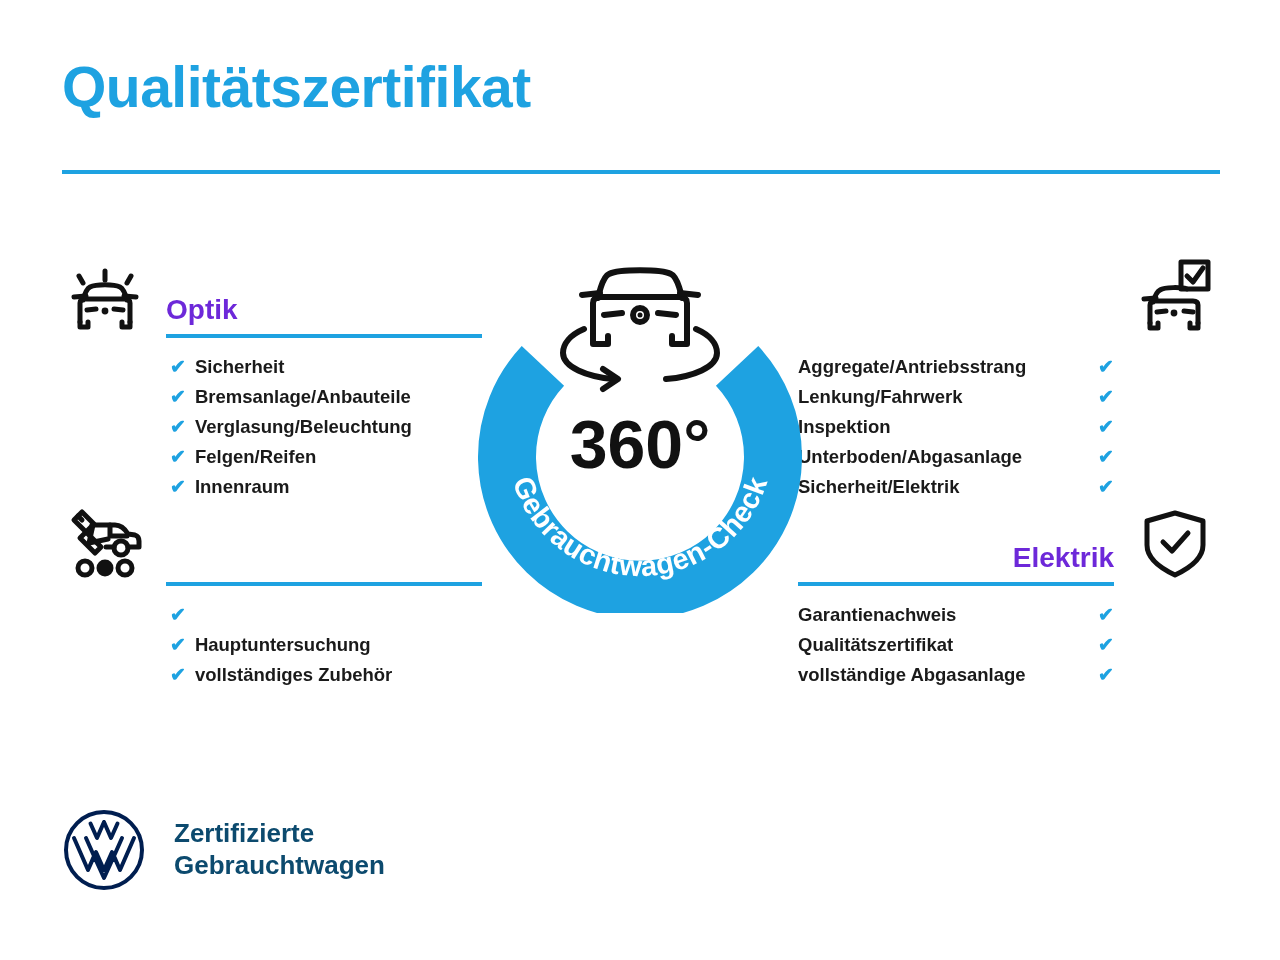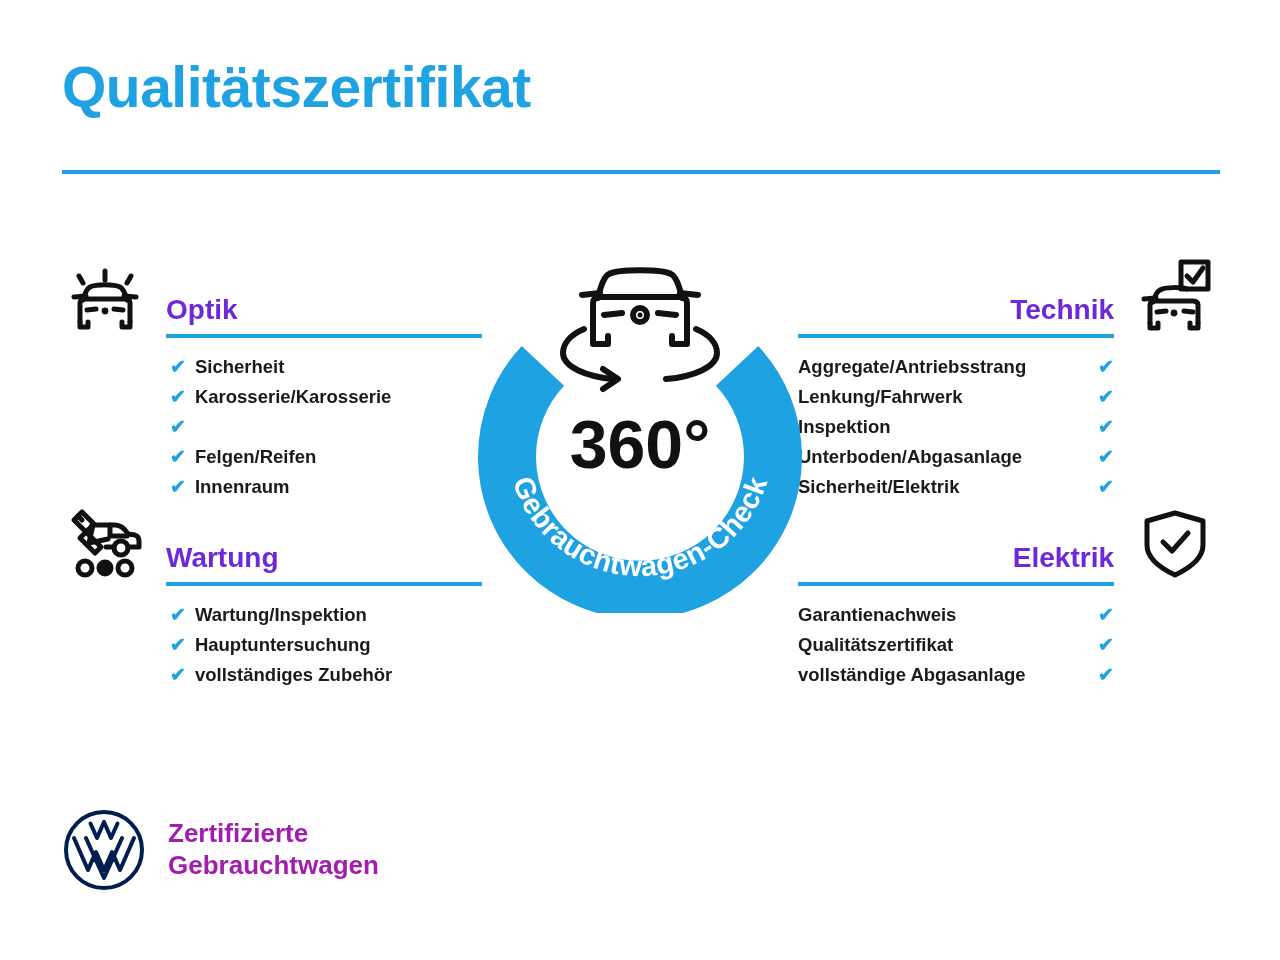"Technik" div.sec-title-wrap { html: <div> <div>Technik</div> <div></div> </div> -> none }
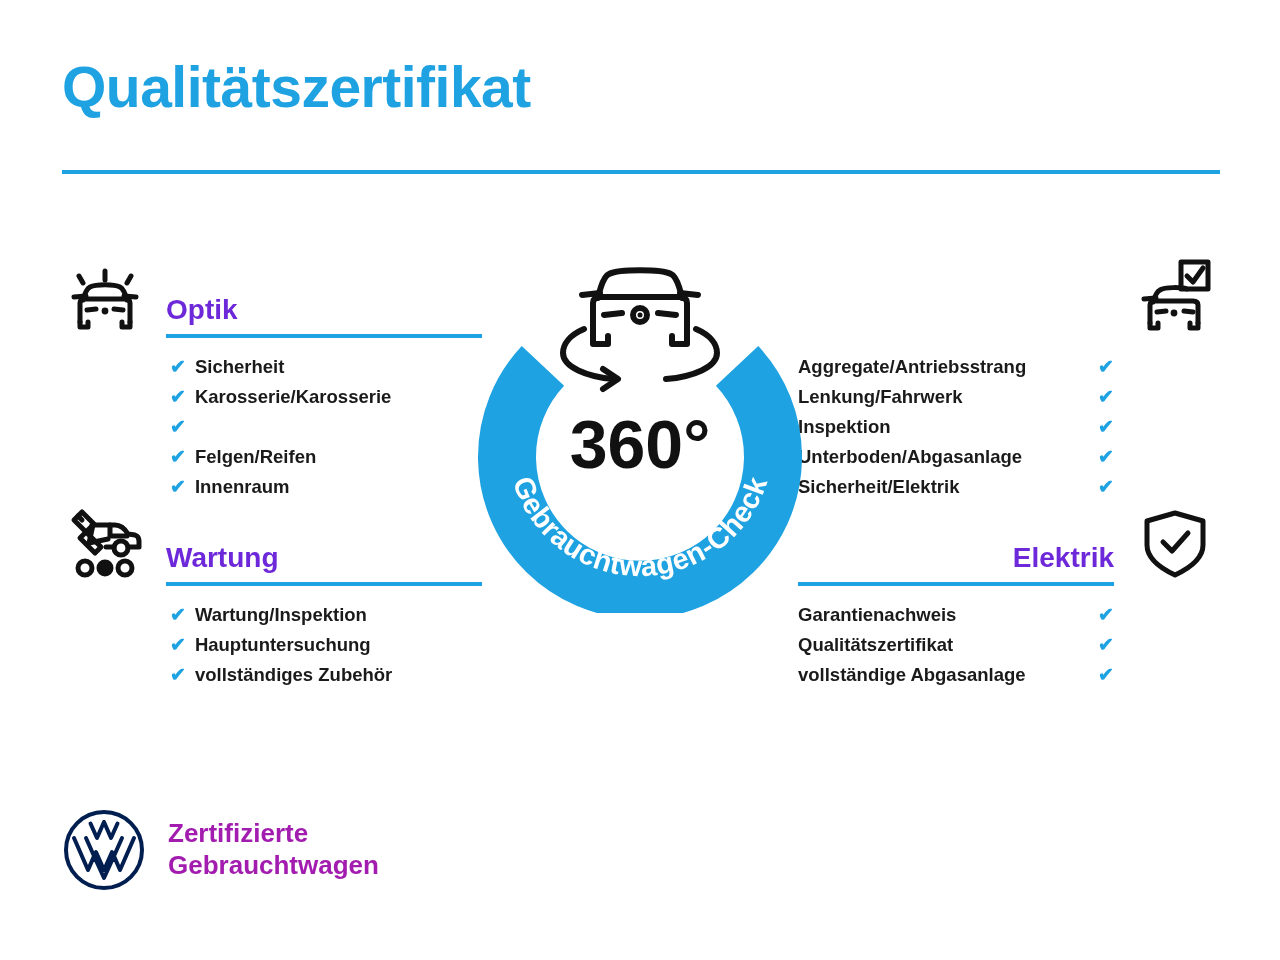"Karosserie/Karosserie" span { text: Karosserie/Karosserie -> Bremsanlage/Anbauteile }
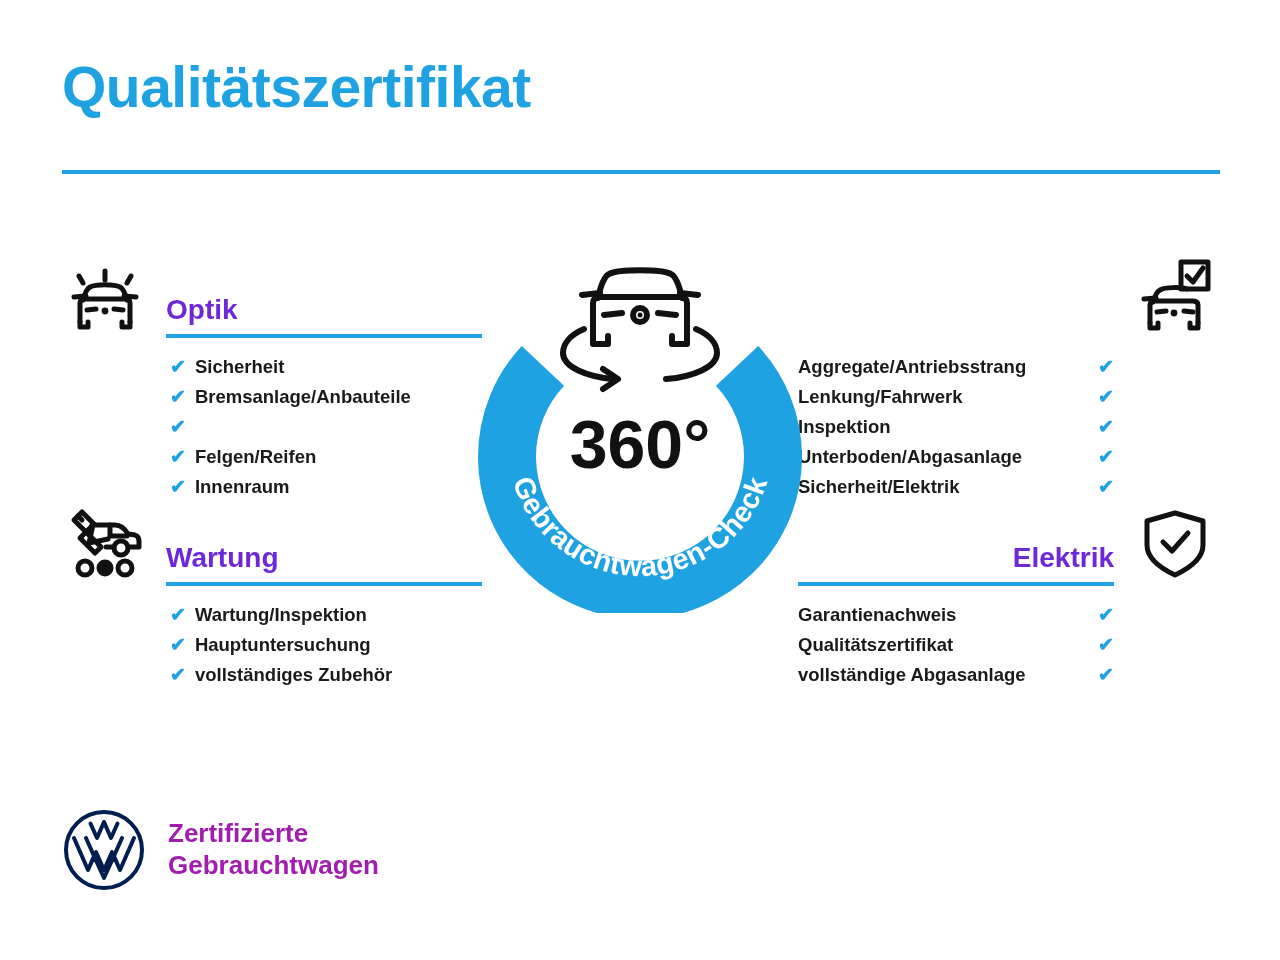"Verglasung/Beleuchtung" span { html: none -> <span>Verglasung/Beleuchtung</span> }
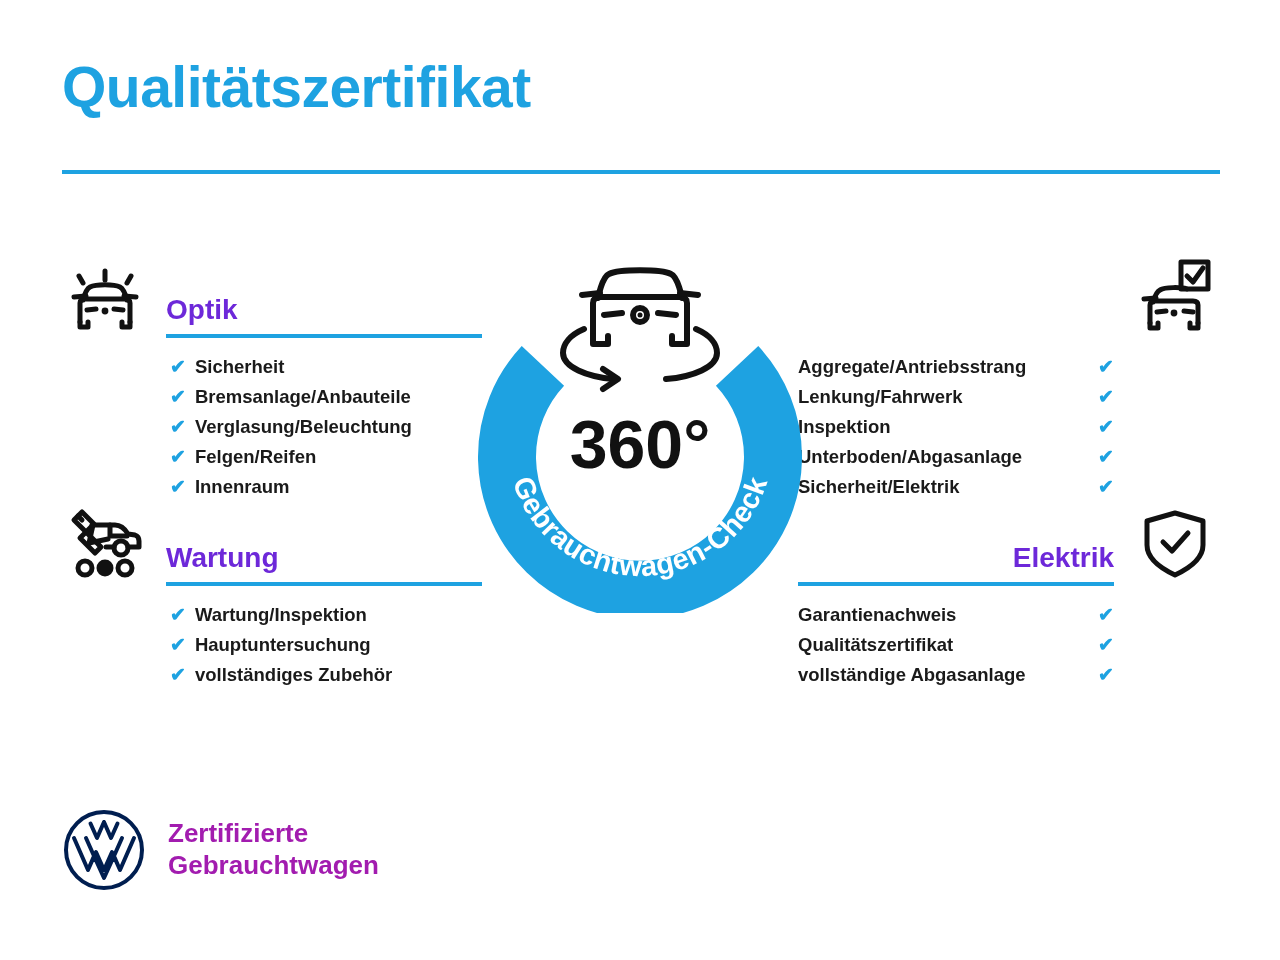"Wartung" div.sec-title { html: <div>Wartung</div> -> none }
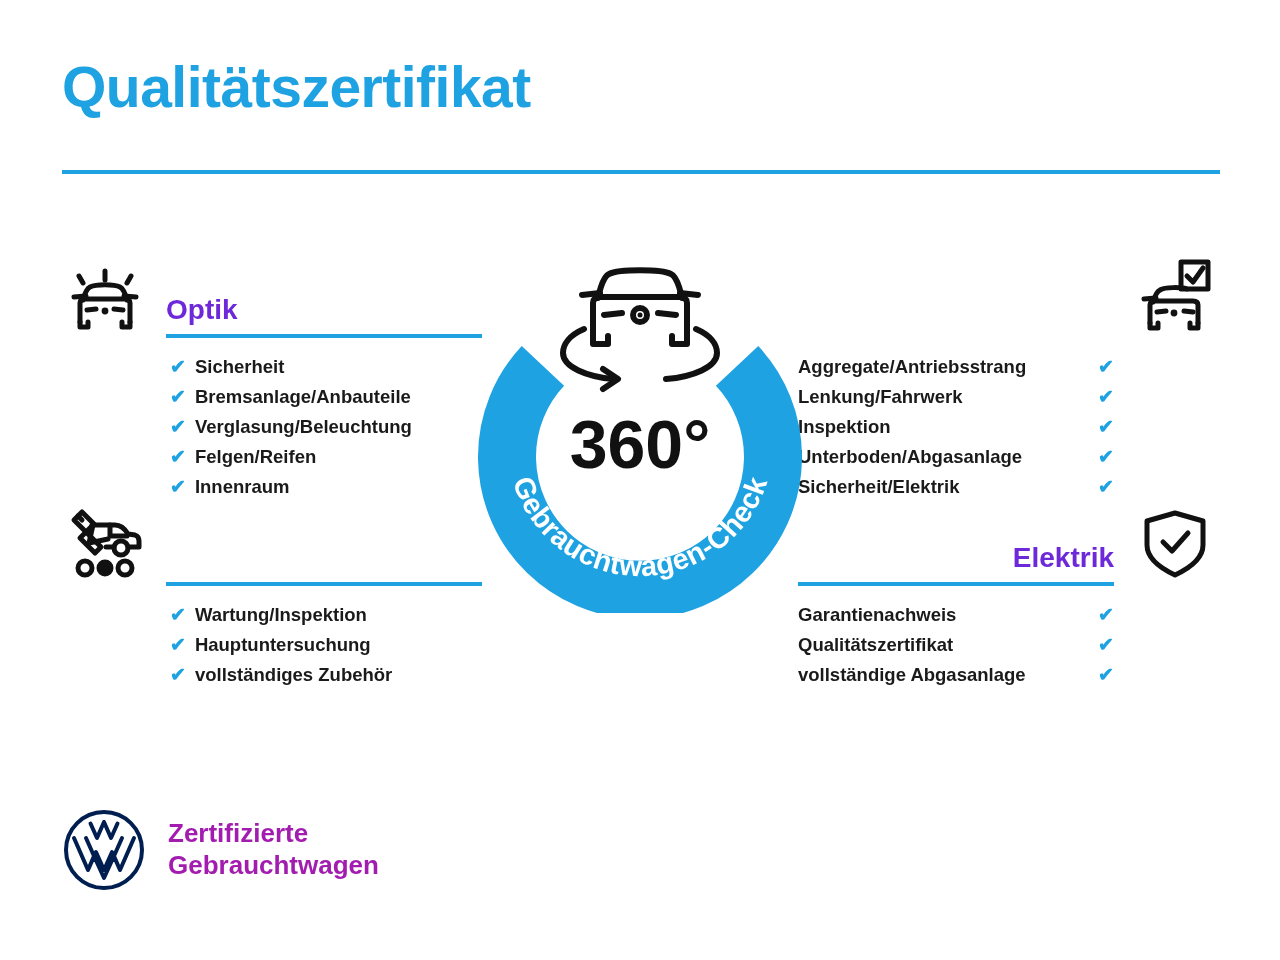"Wartung/Inspektion" span { html: <span>Wartung/Inspektion</span> -> none }
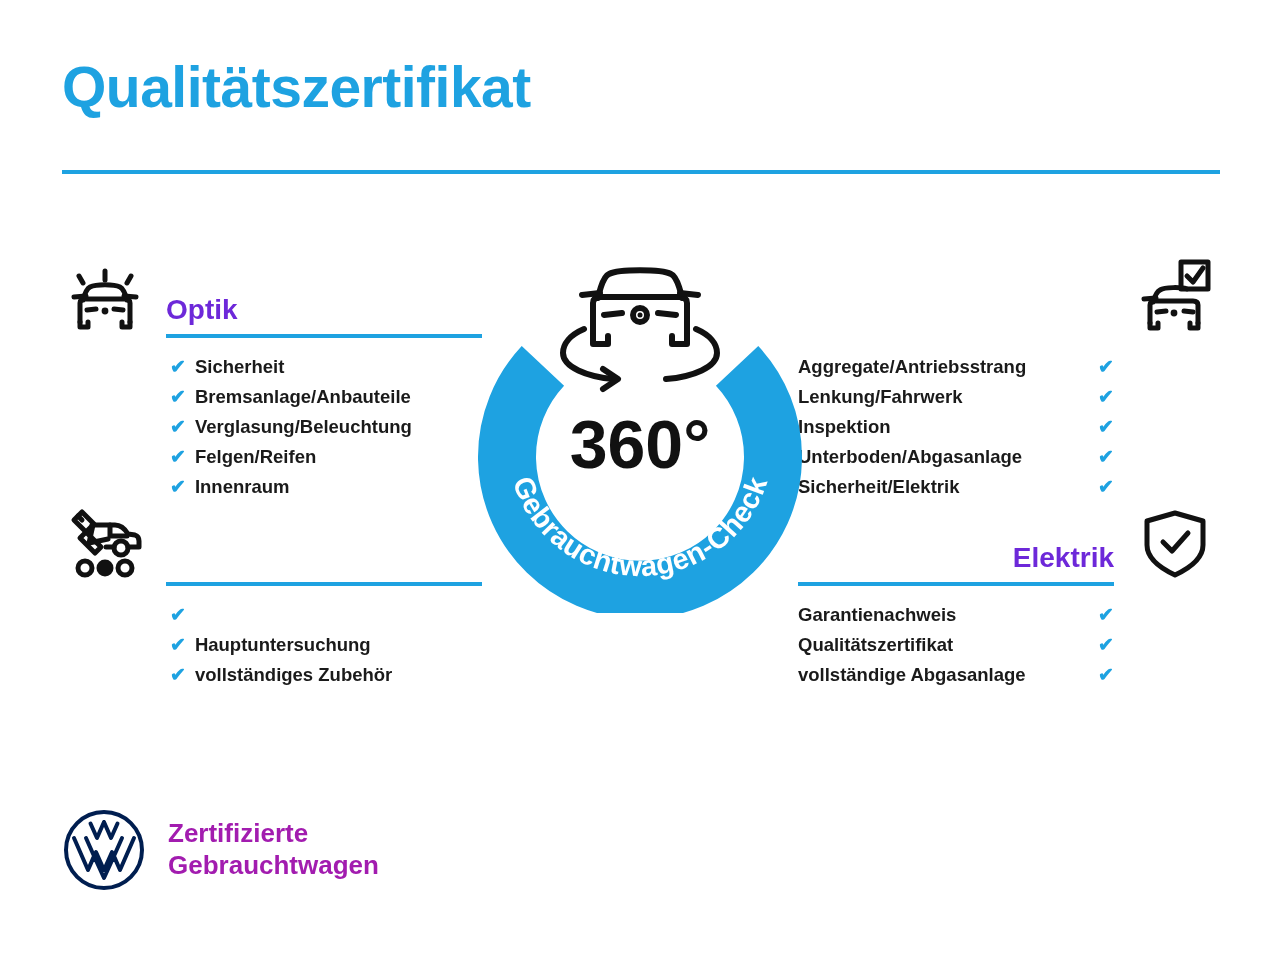"Zertifizierte" .vw-text { color: #a21caf -> #0c4a6e; margin-left: 22px -> 28px }
